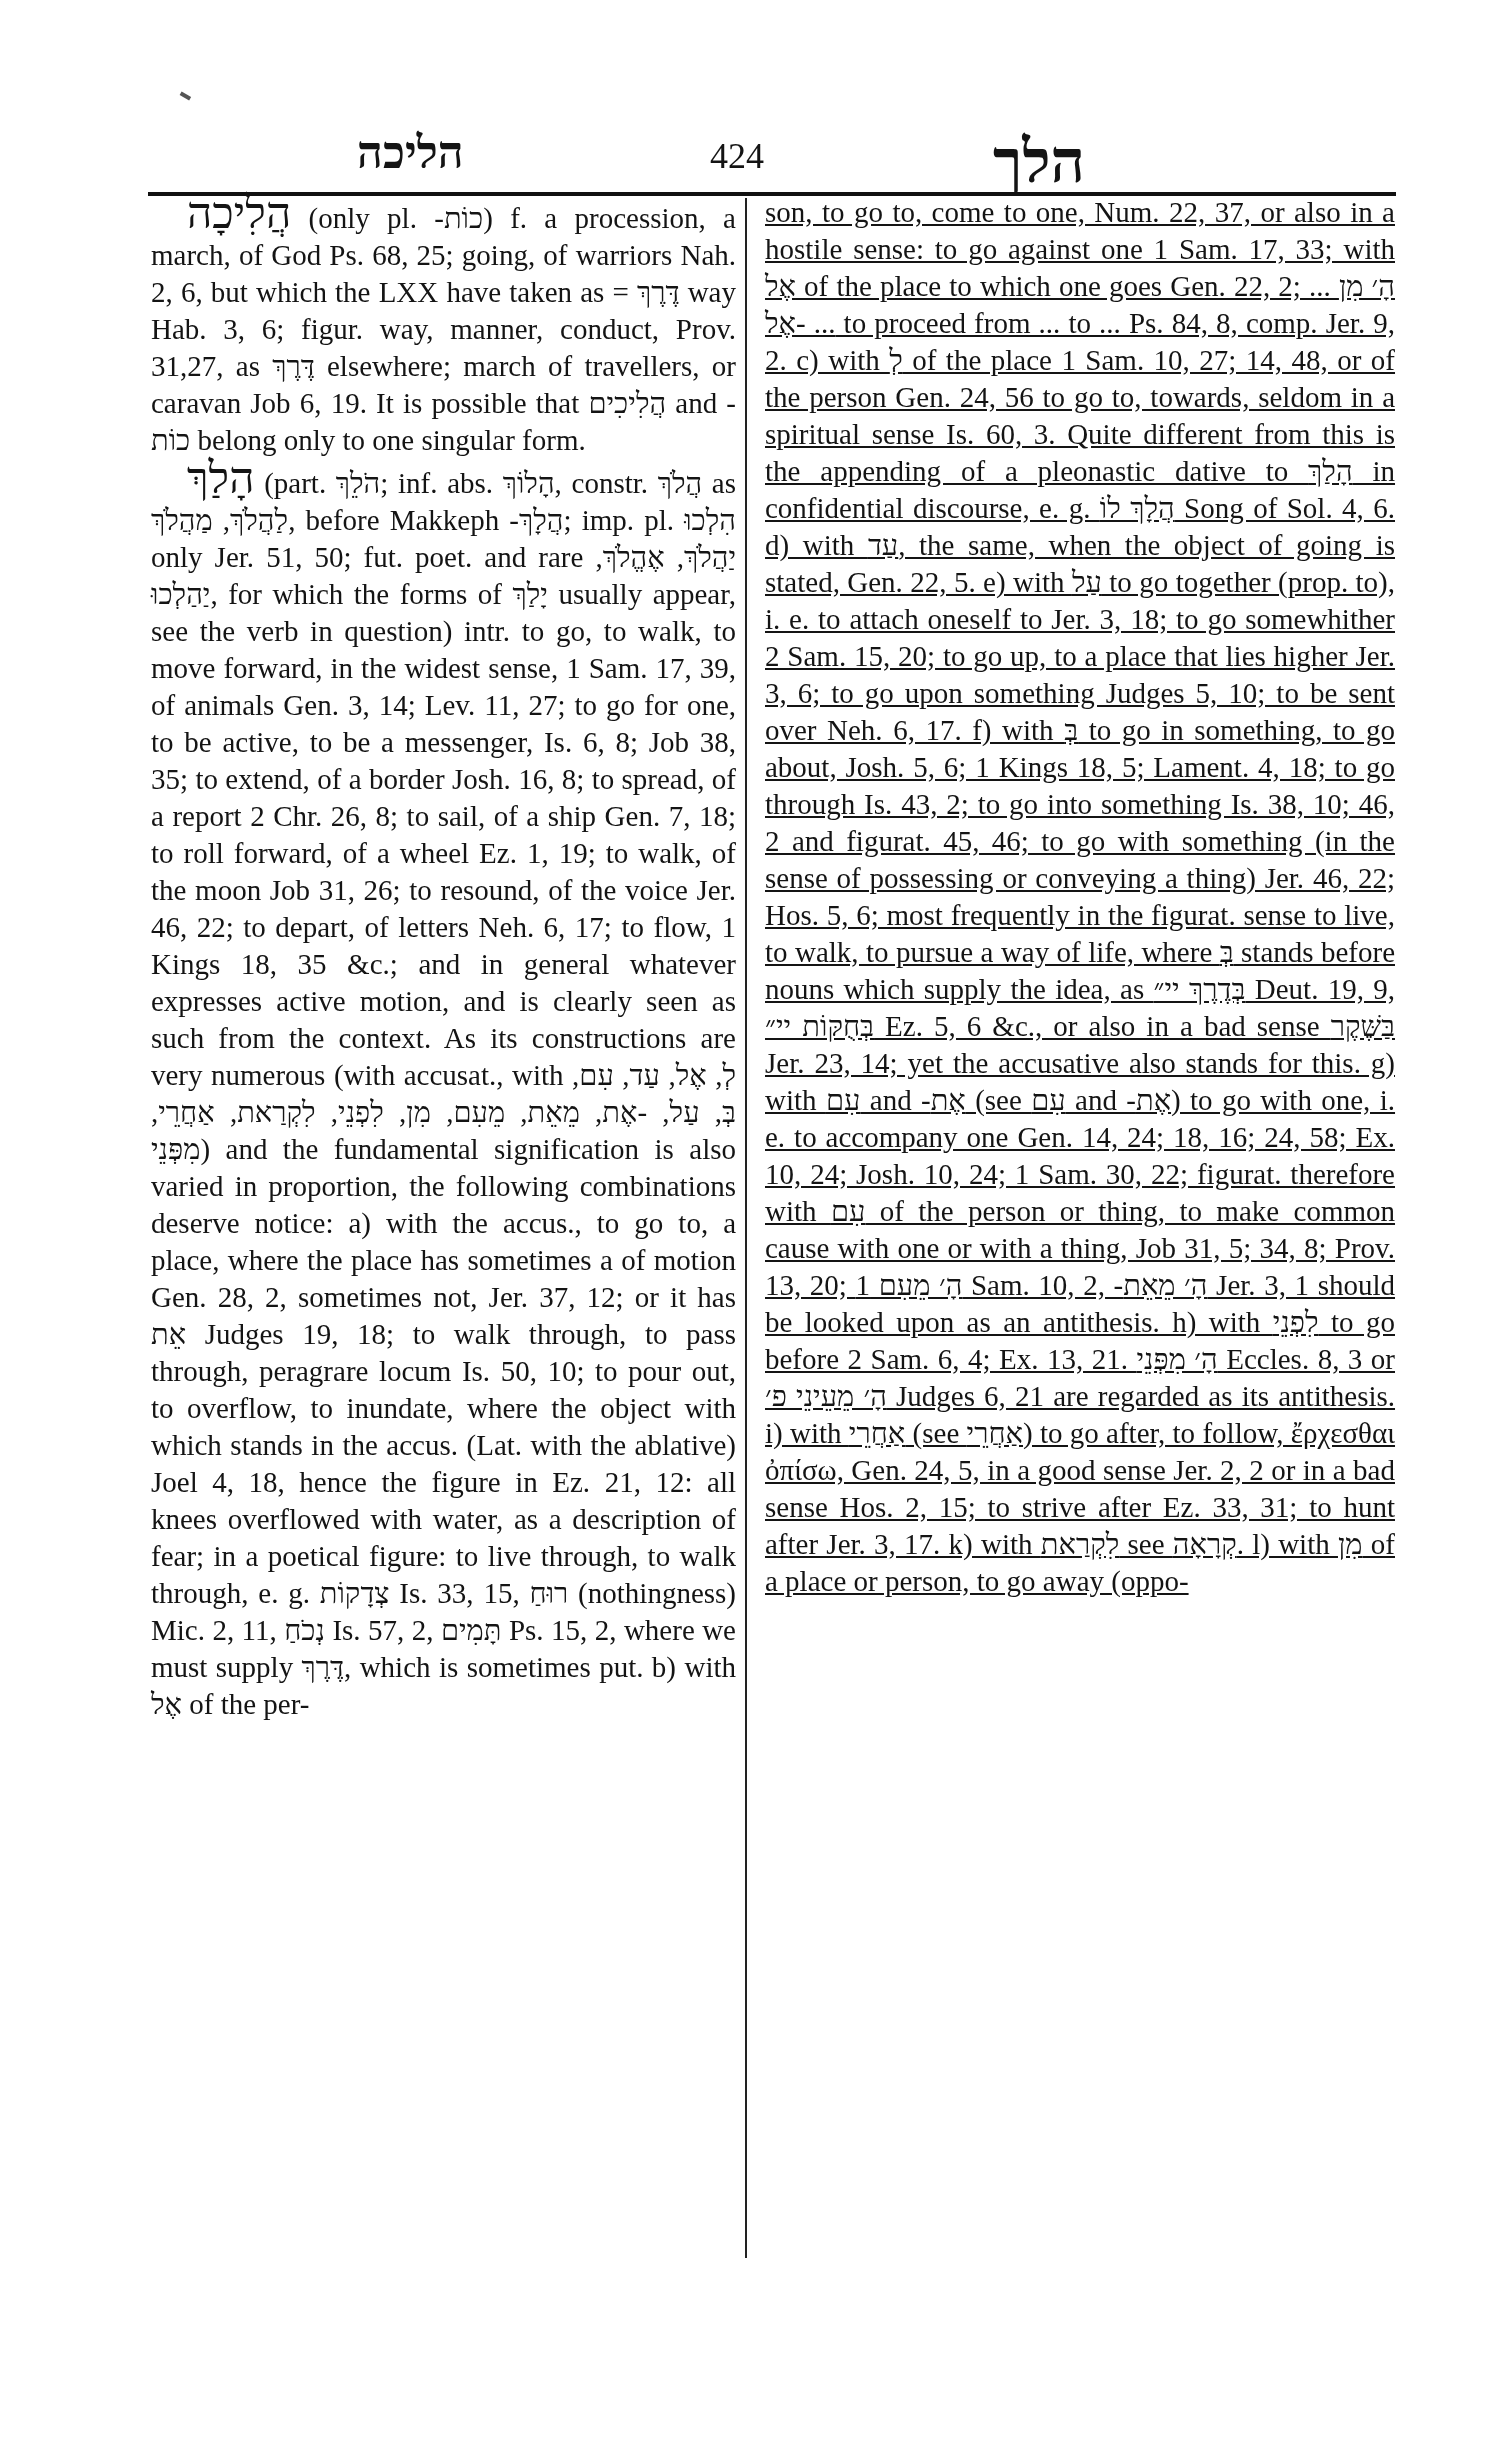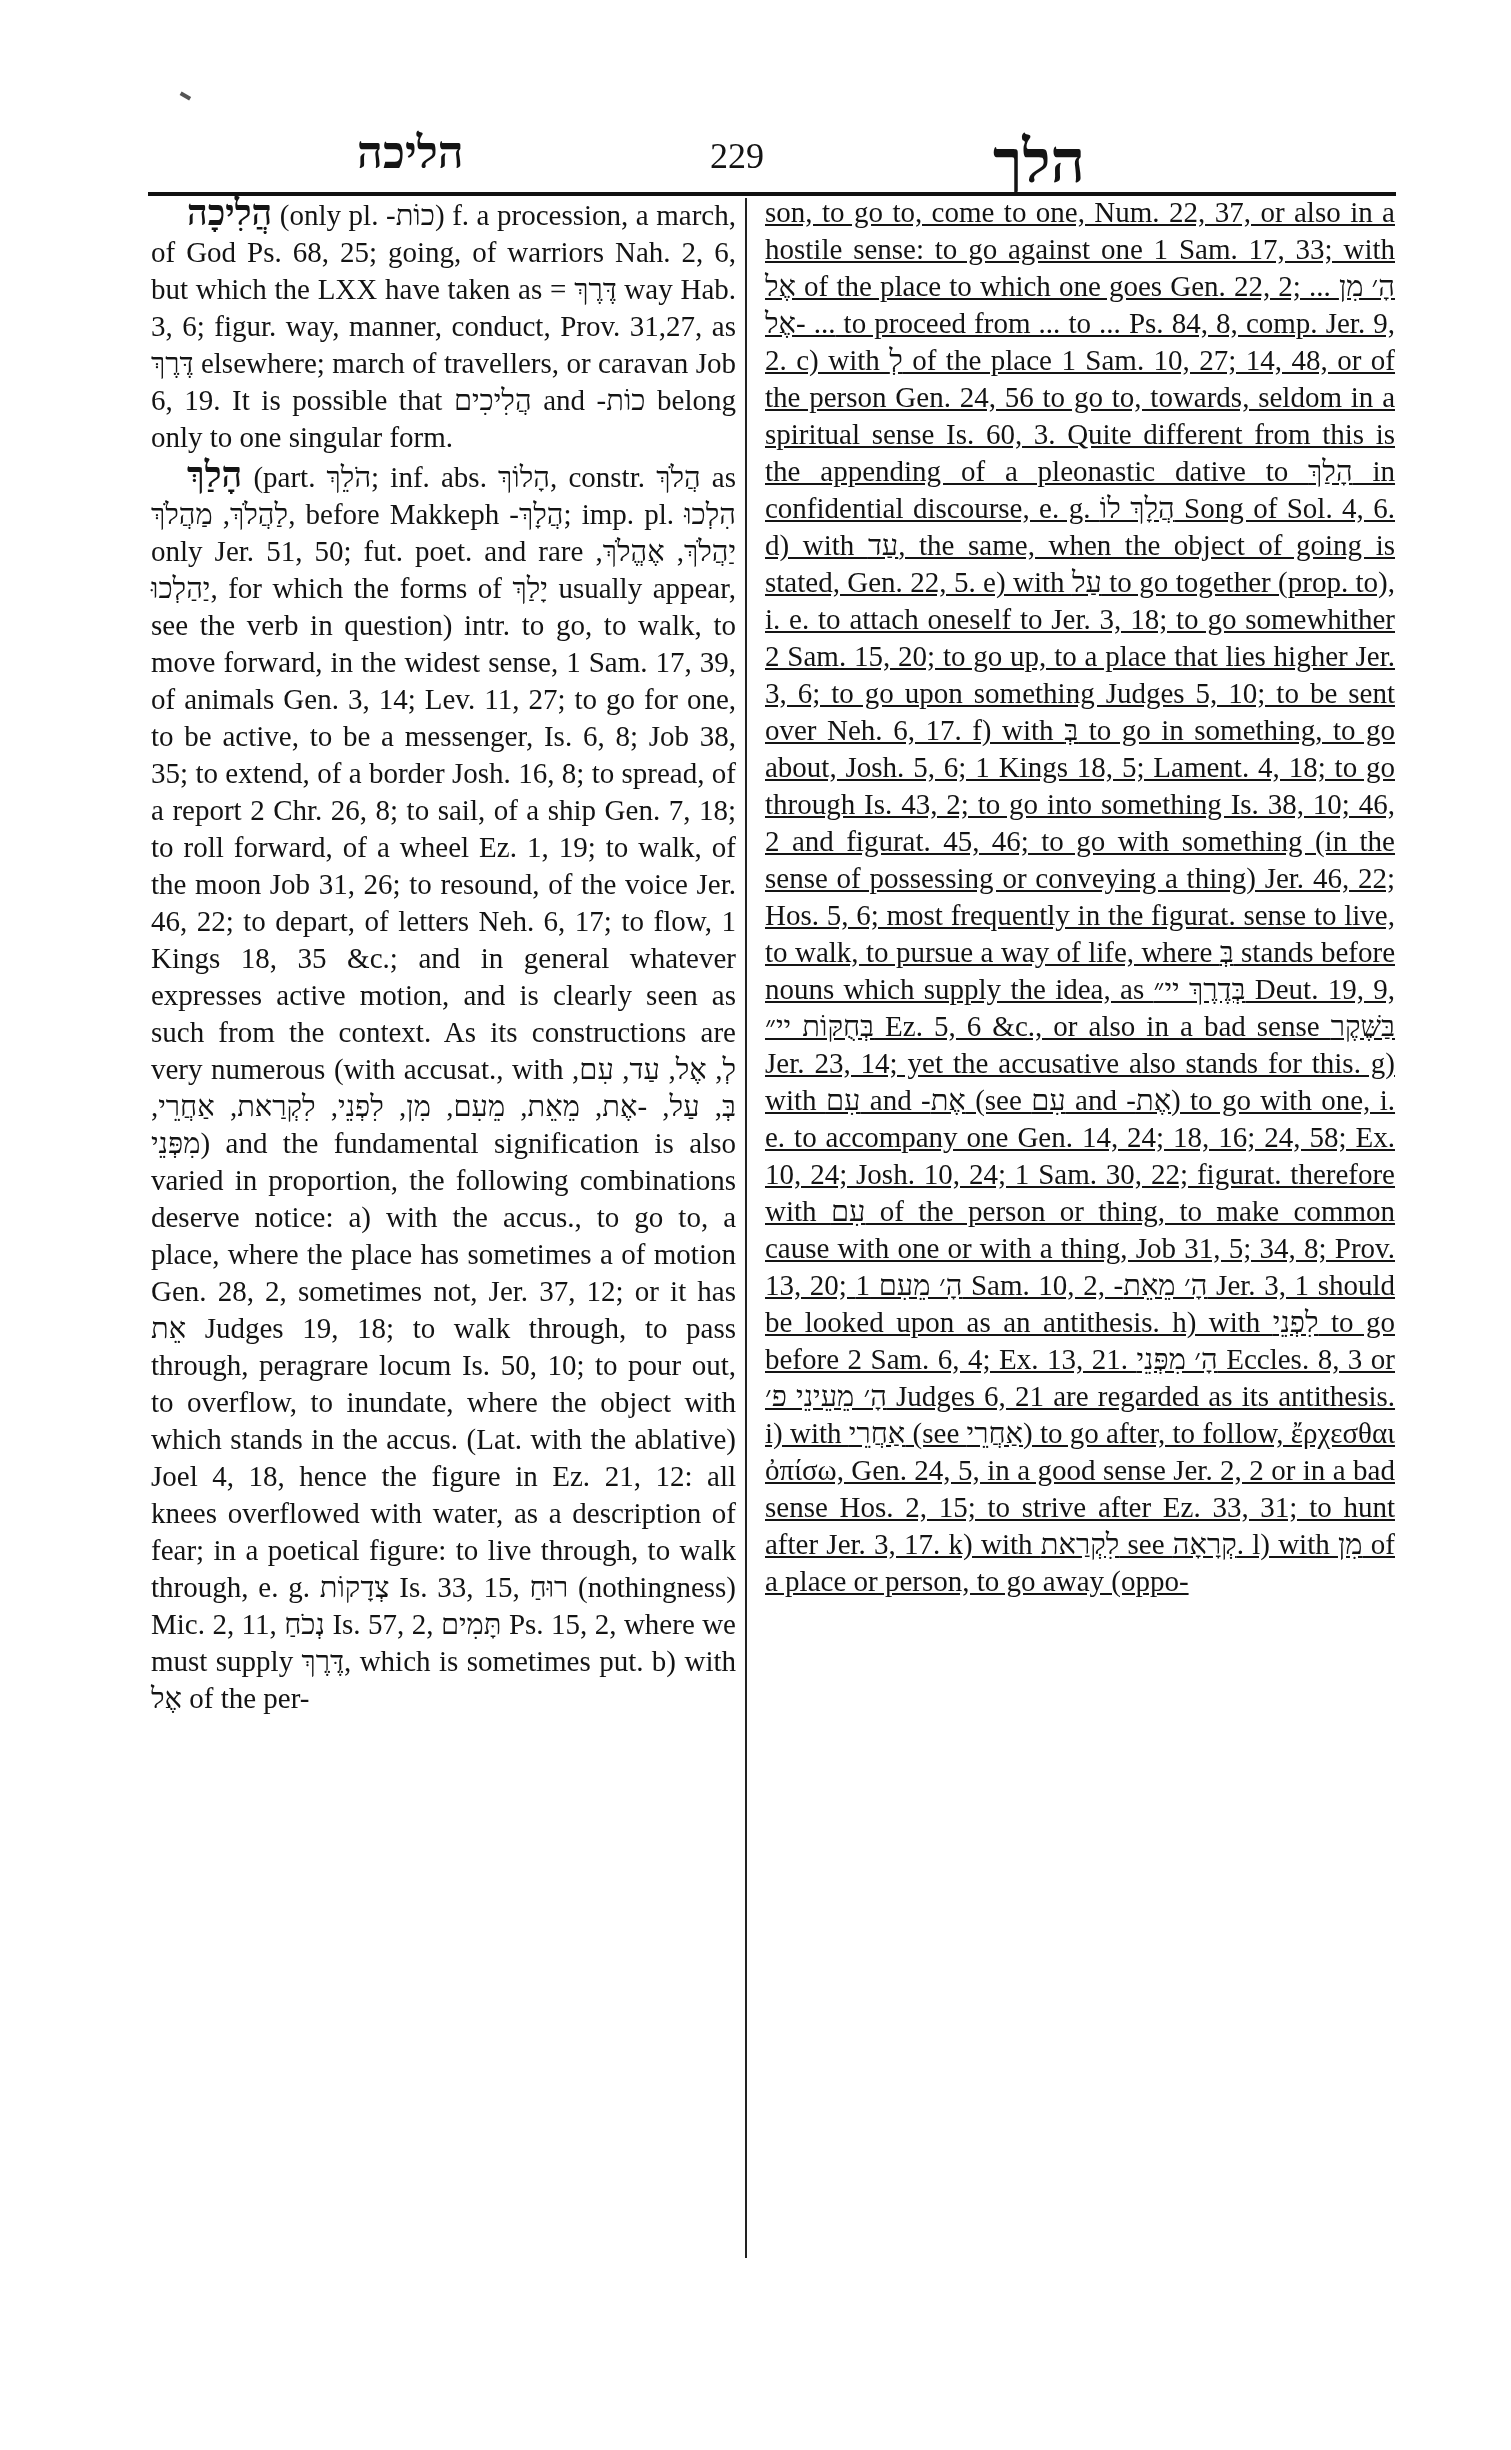"229" span.rh-num { text: 229 -> 424 }
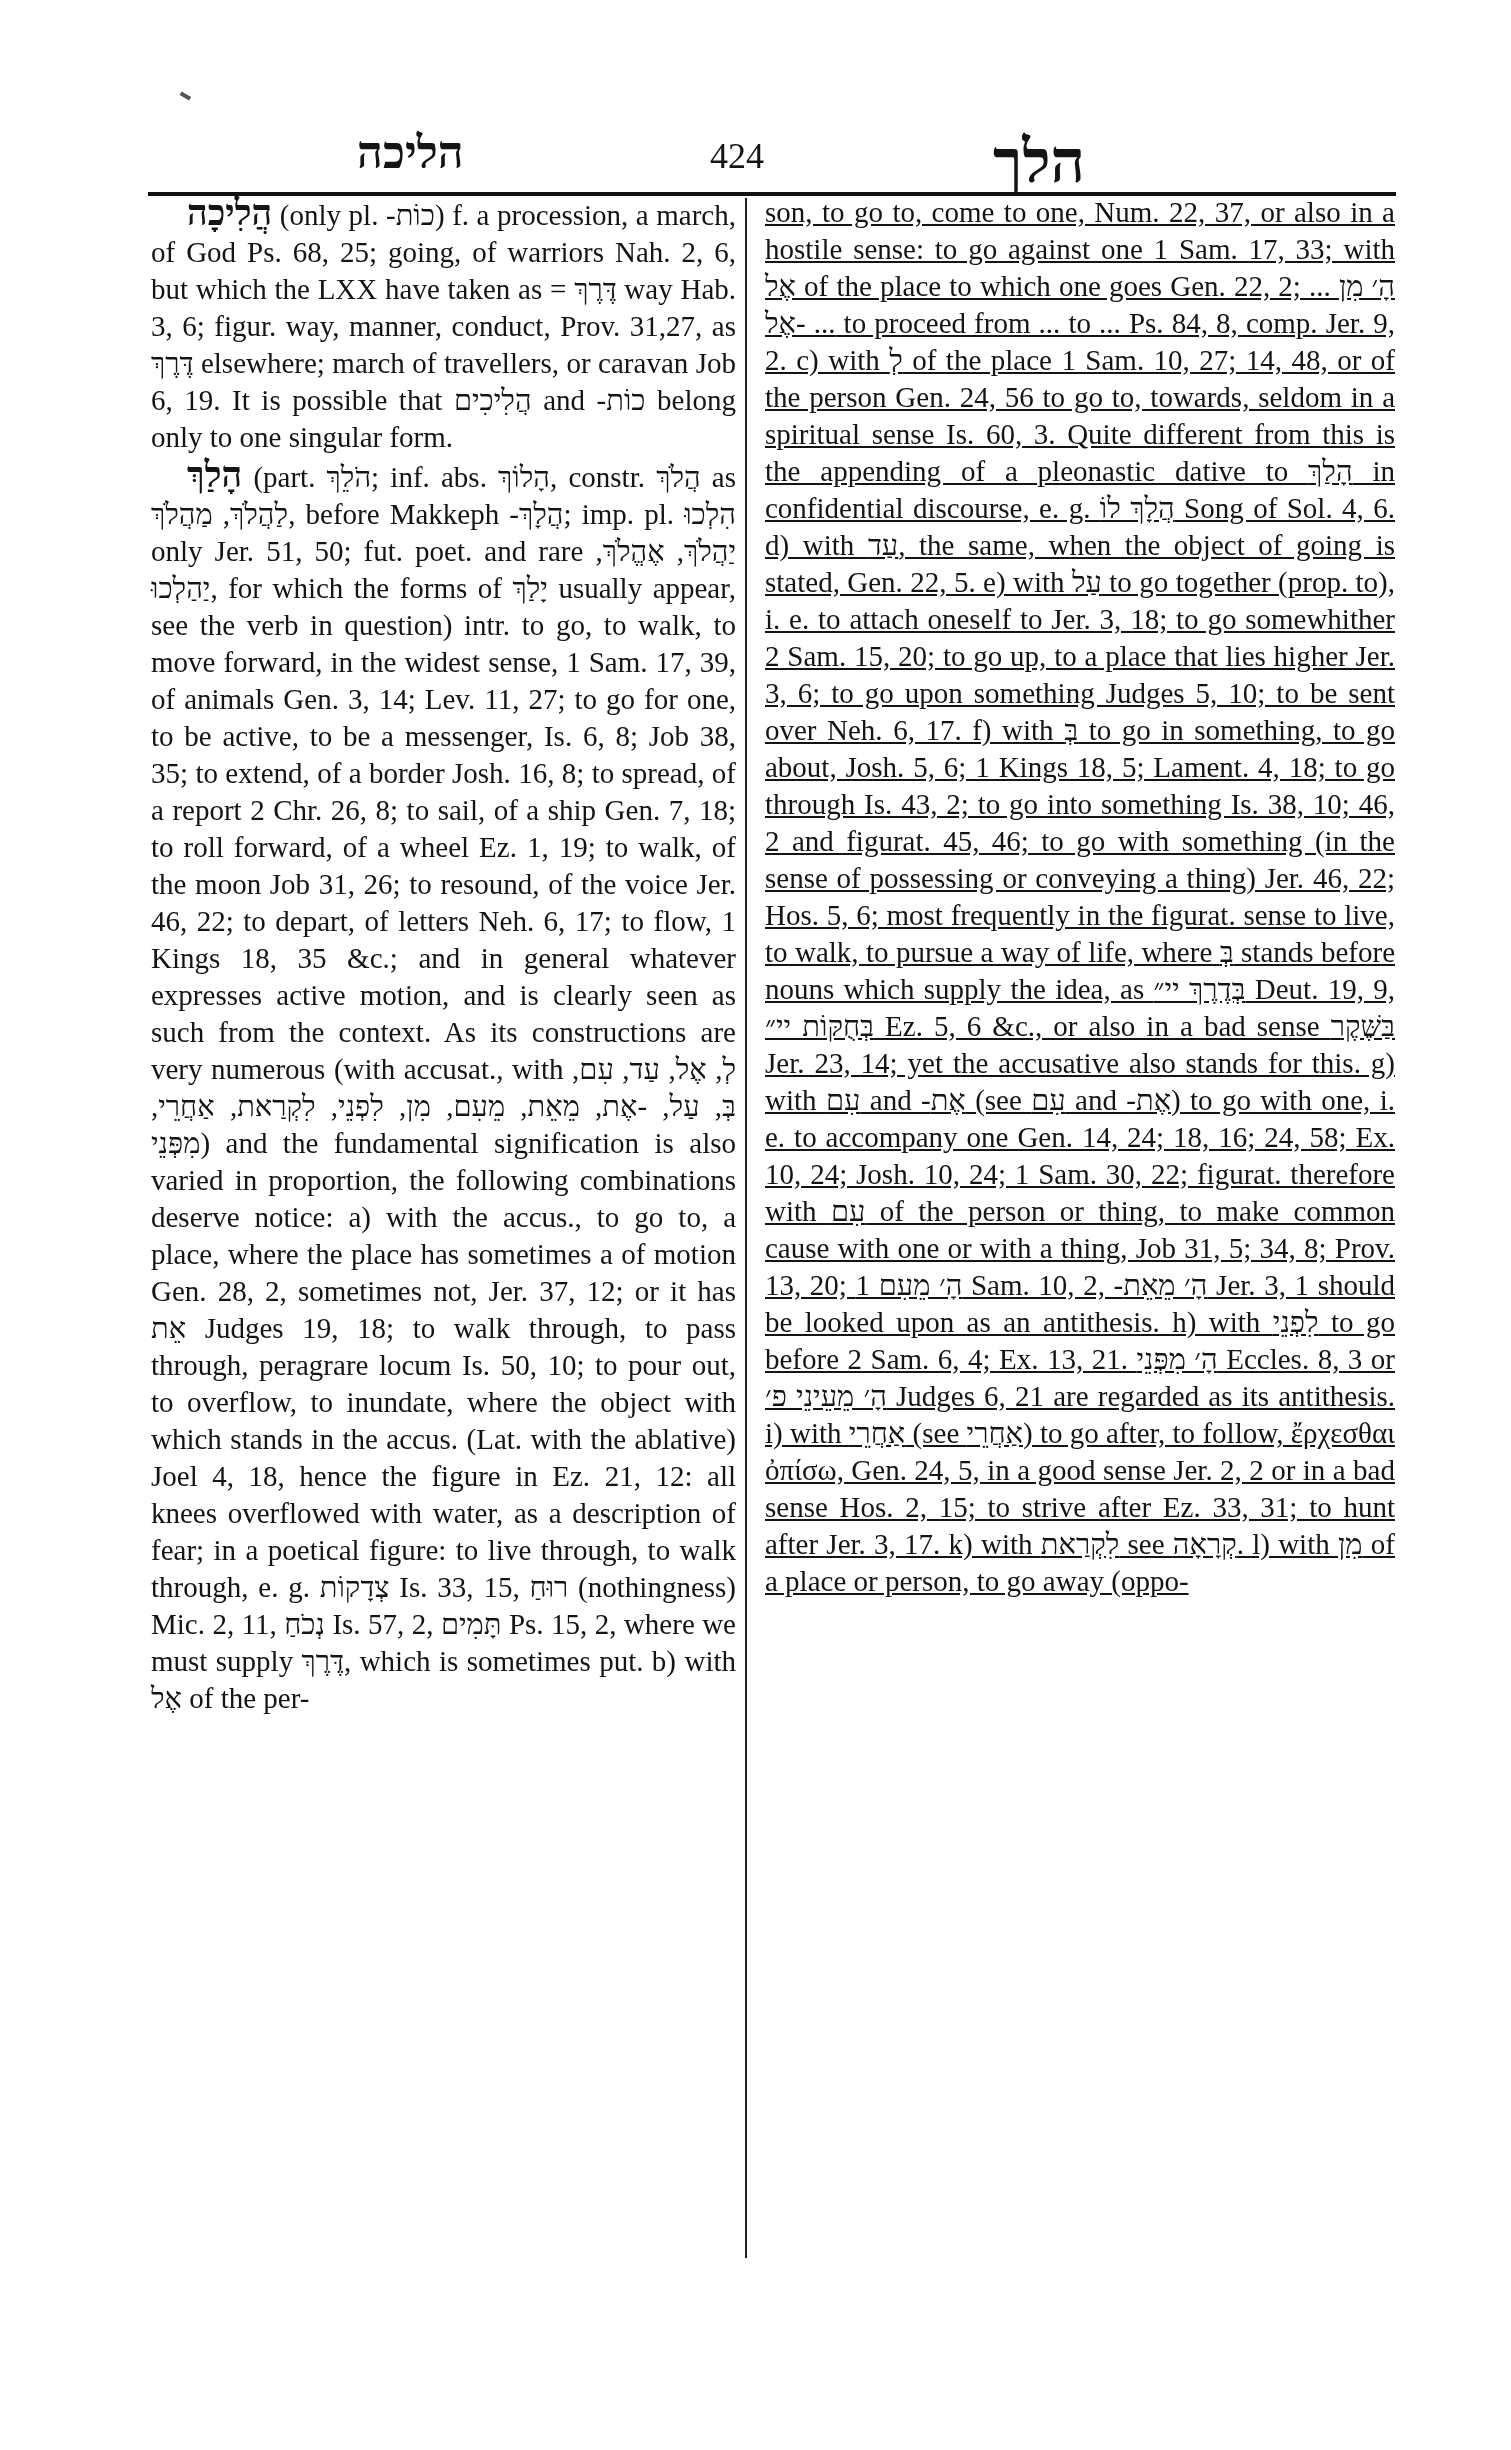"הֲלִיכָה" .hw { font-size: 36px -> 44px; font-weight: bold -> normal }
